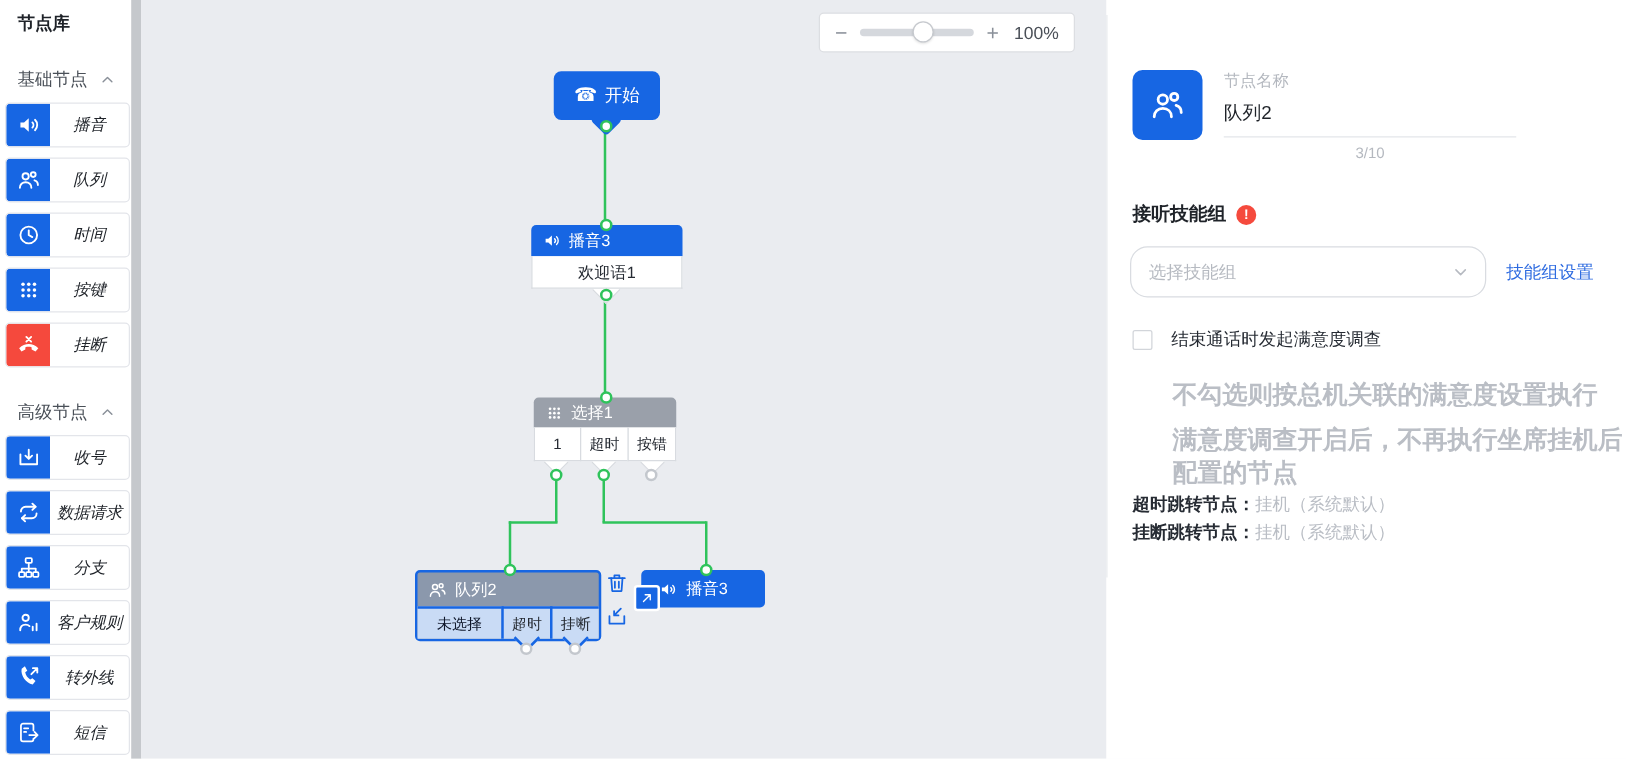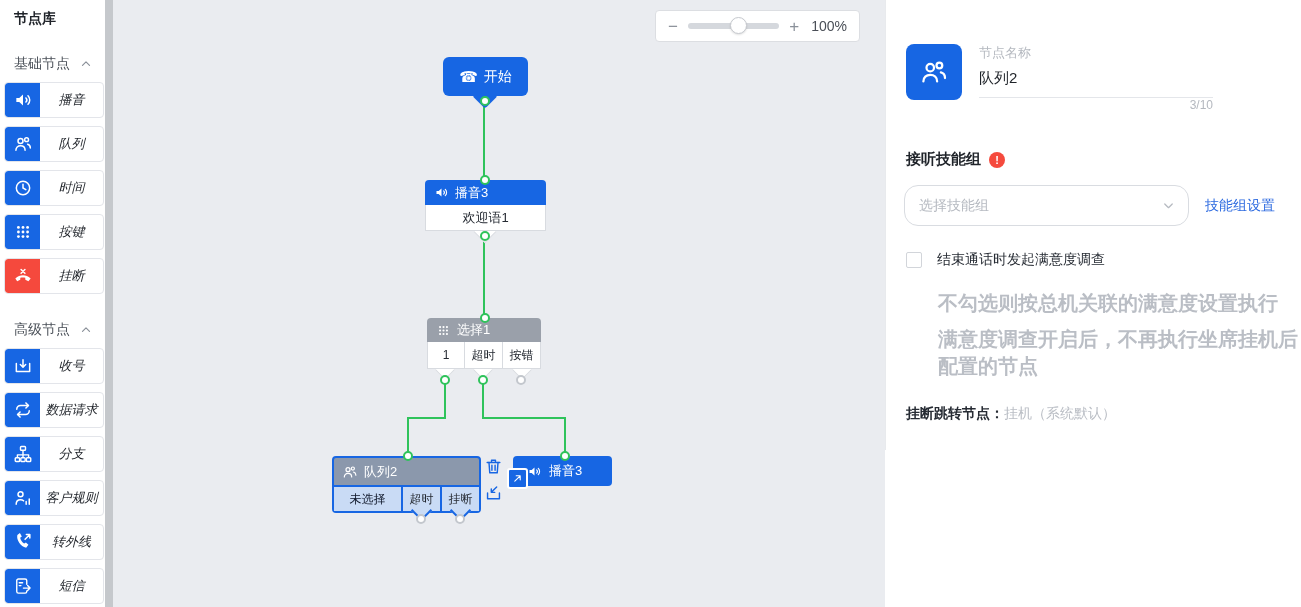"节点名称" .rpanel { top: 0 -> 12px }
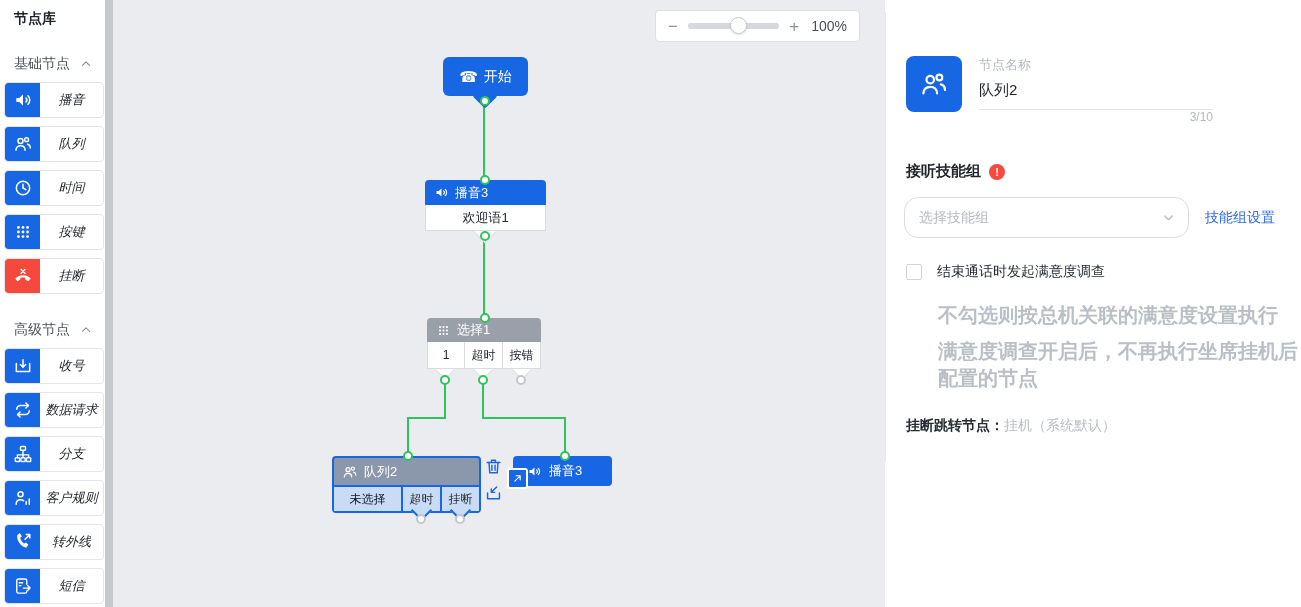"3/10" .p-name-counter { margin-top: none -> 5px; text-align: right -> center }
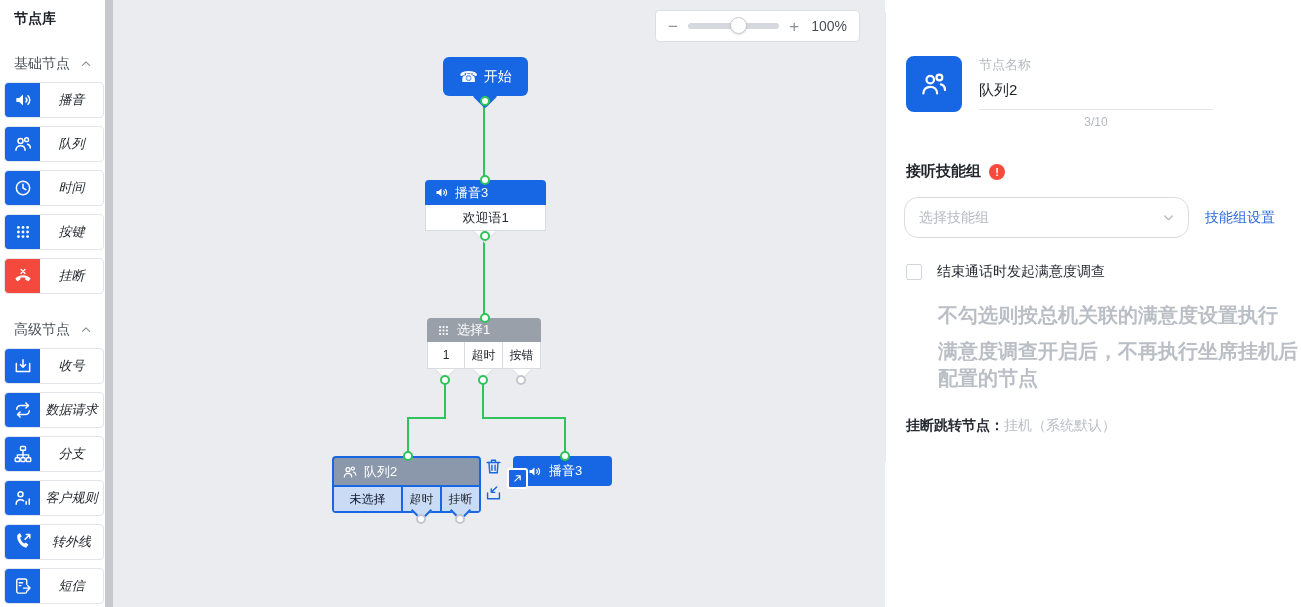"超时跳转节点：挂机（系统默认）" div.p-jump { html: none -> <div> <b>超时跳转节点：</b><span>挂机（系统默认）</span> </div> }
